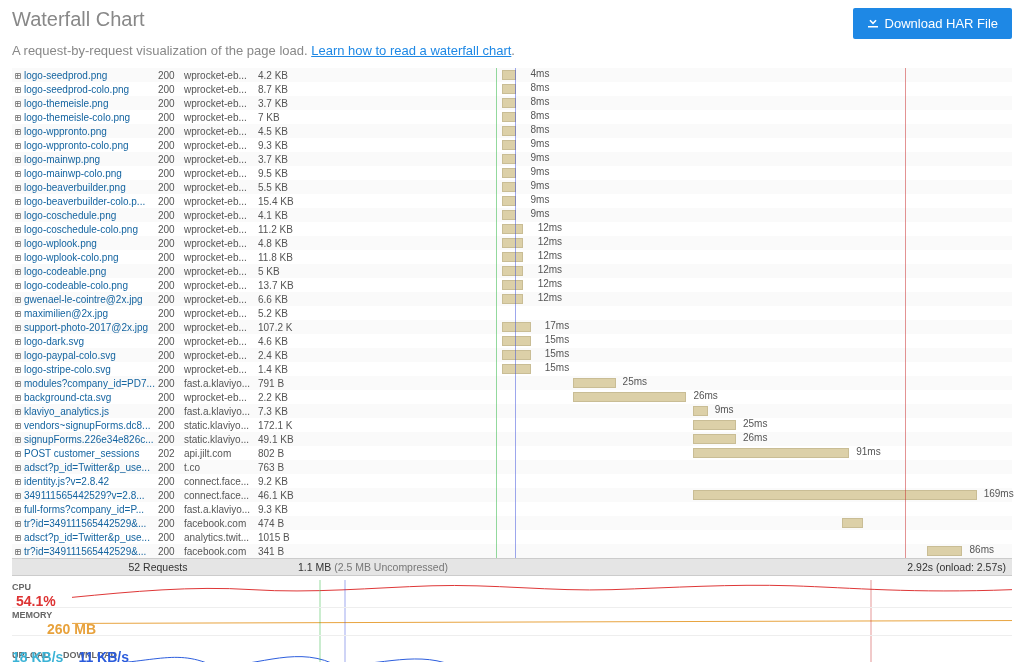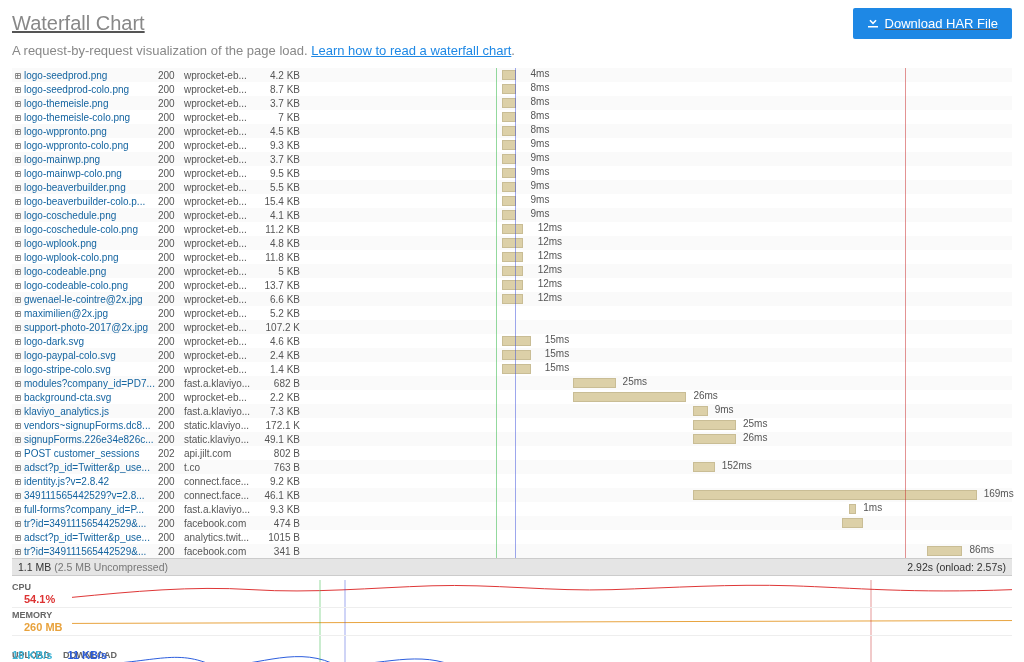"Waterfall Chart" .header { align-items: center -> flex-start; text-decoration: underline -> none }
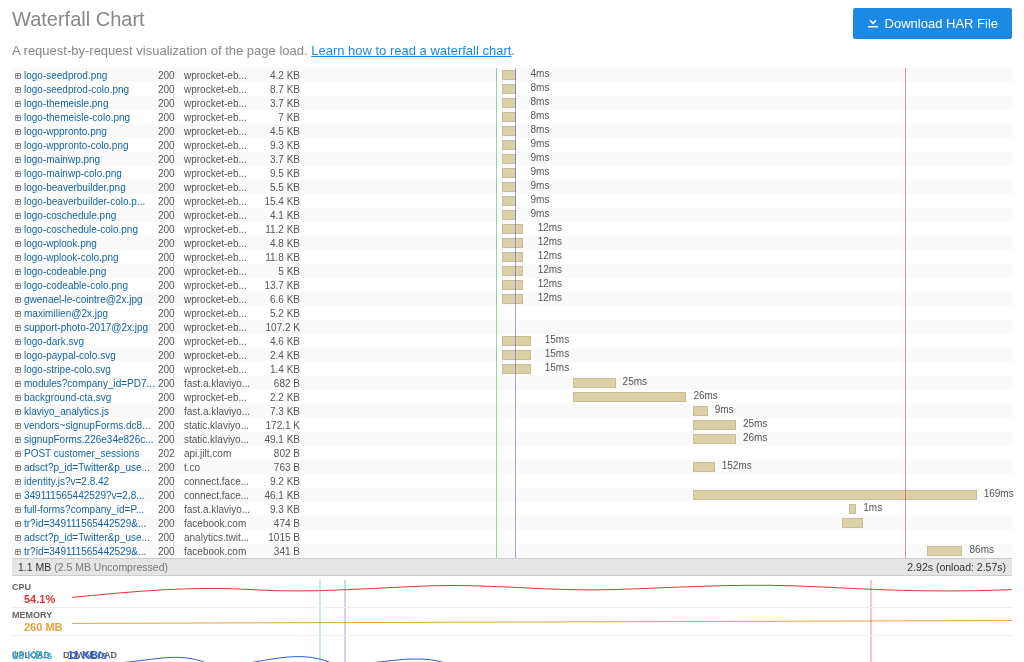"4.2 KB" .size { text-align: right -> none }
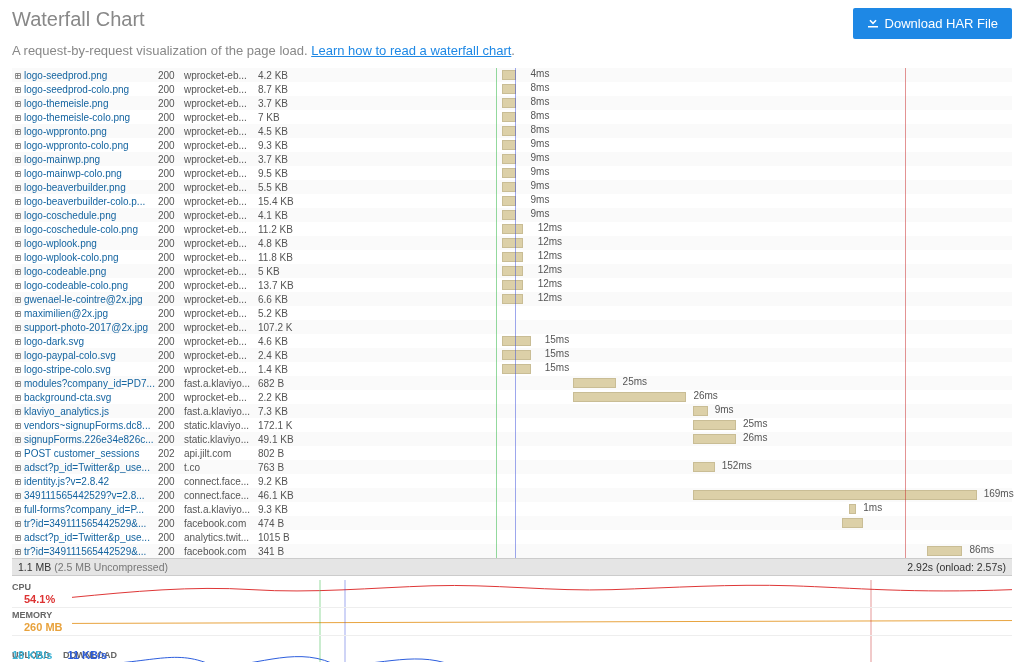"17ms" span.timeline { html: none -> <span> <span></span> <span>17ms</span> </span> }
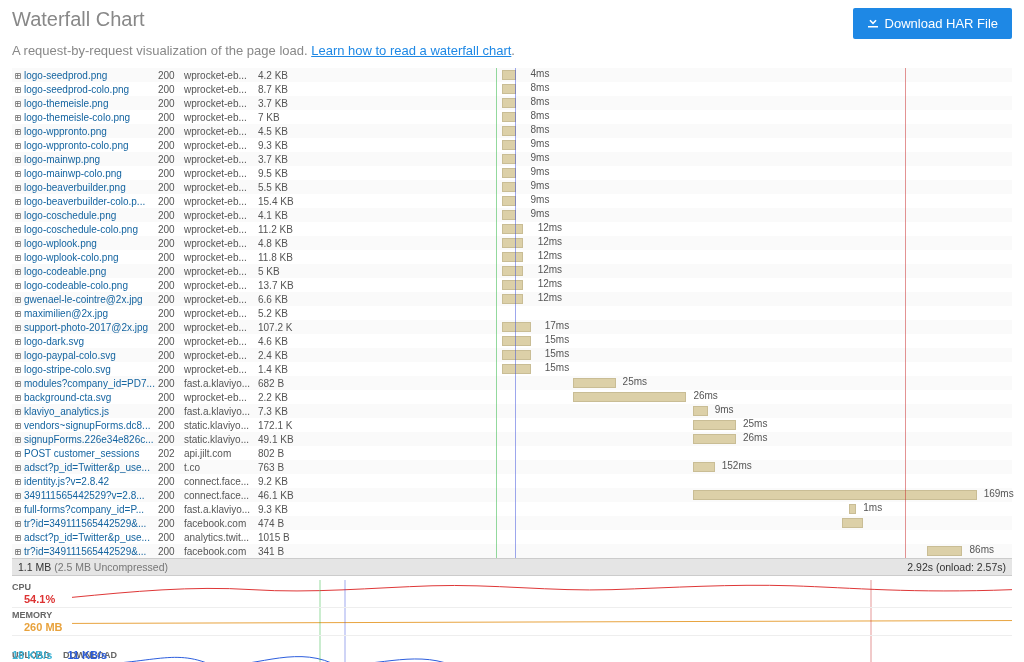"682 B" span.size { text: 682 -> 791 }
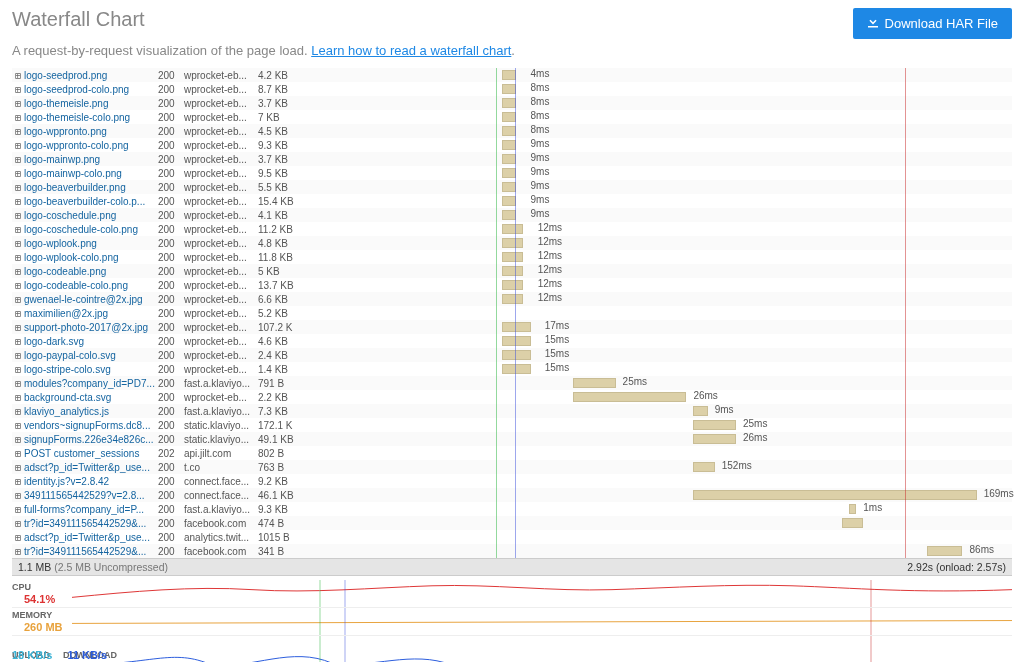"91ms" span.timeline { html: none -> <span> <span></span> <span>91ms</span> </span> }
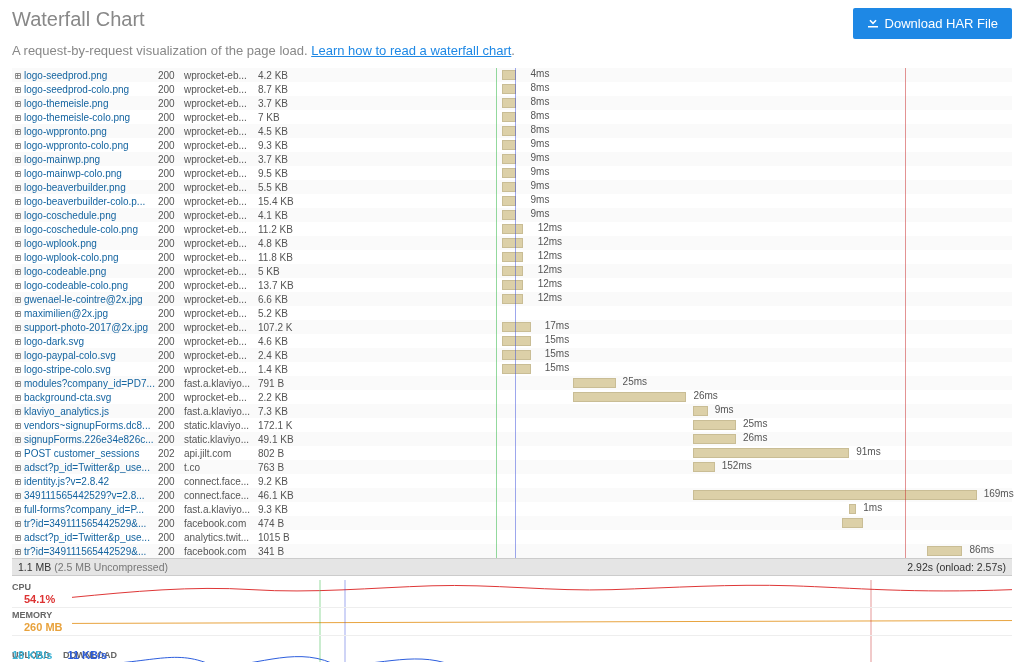"152ms" span.timeline { html: <span> <span></span> <span>152ms</span> </span> -> none }
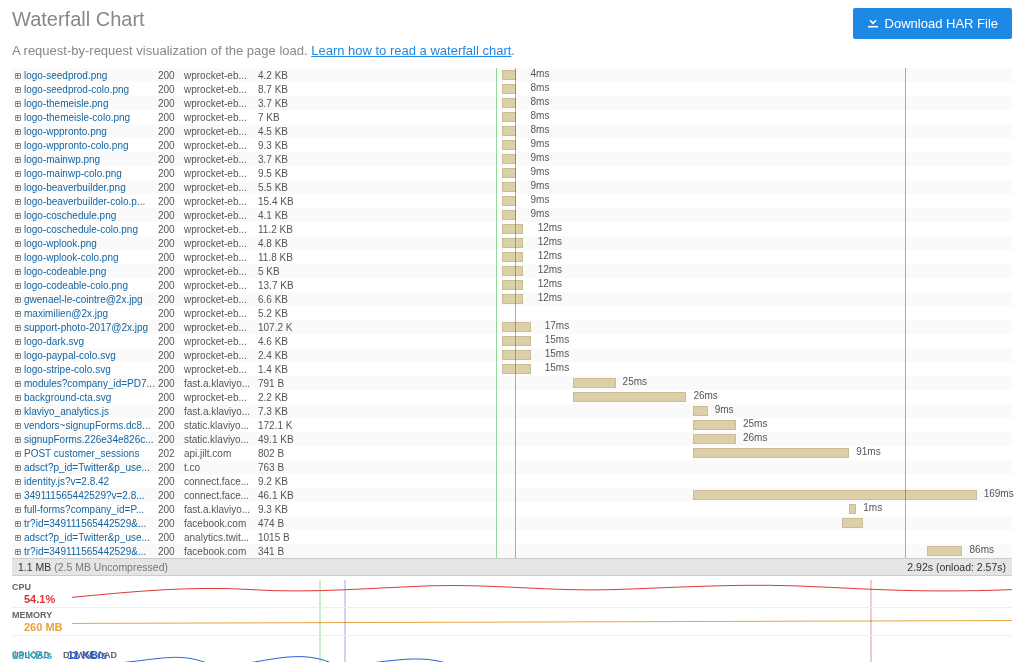"1ms" span.timeline { html: <span> <span></span> <span>1ms</span> </span> -> none }
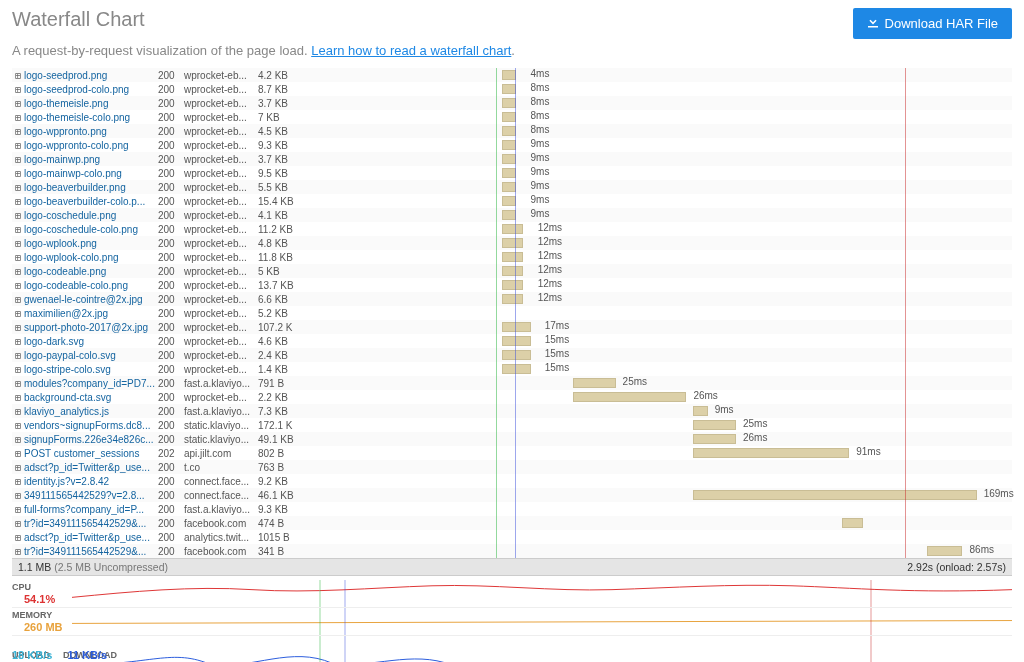"52 Requests" div.left { html: none -> <div>52 Requests</div> }
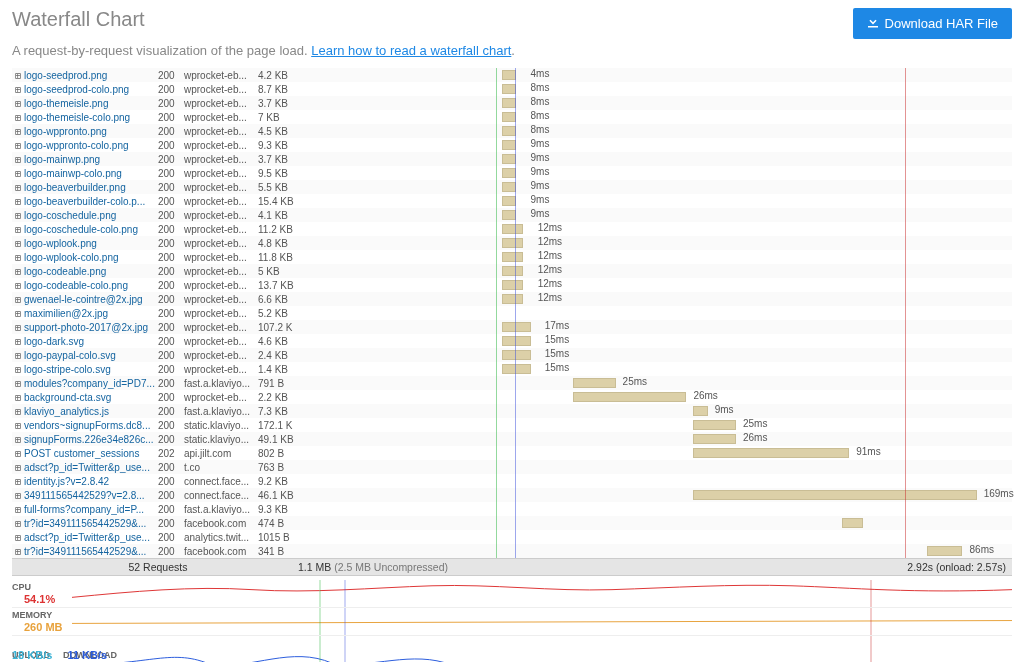"54.1%" .metric-val { font-size: 11px -> 14px; left: 12px -> 4px }
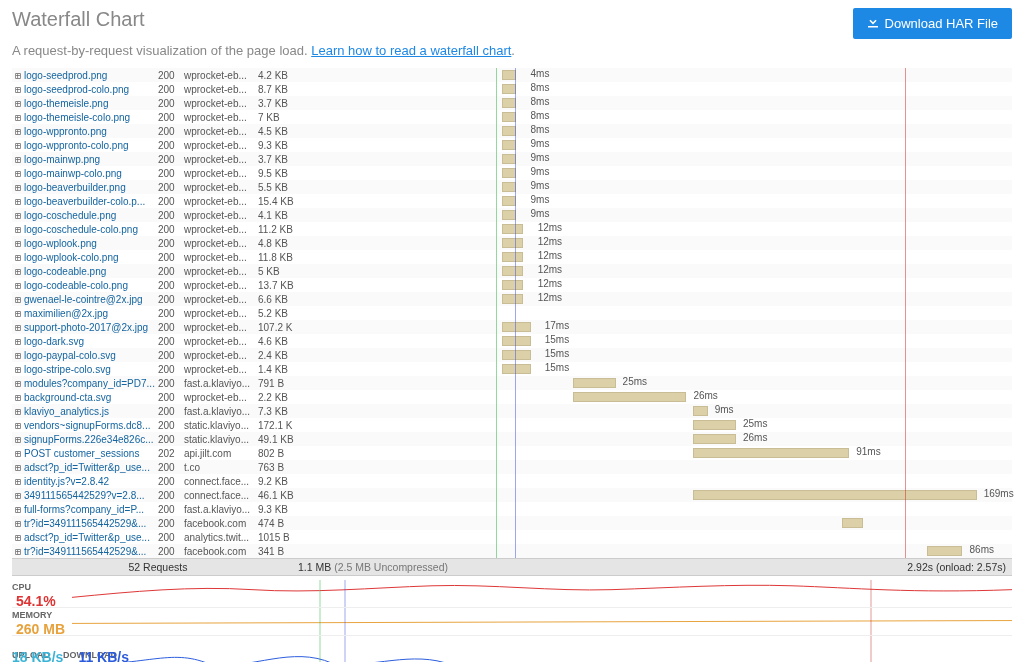"260 MB" .metric-val.orange { margin-left: none -> 31px }
